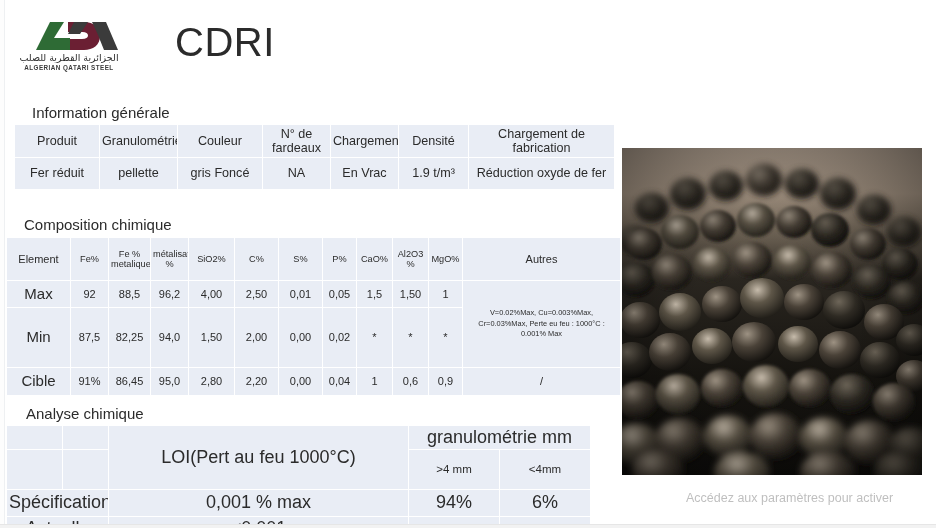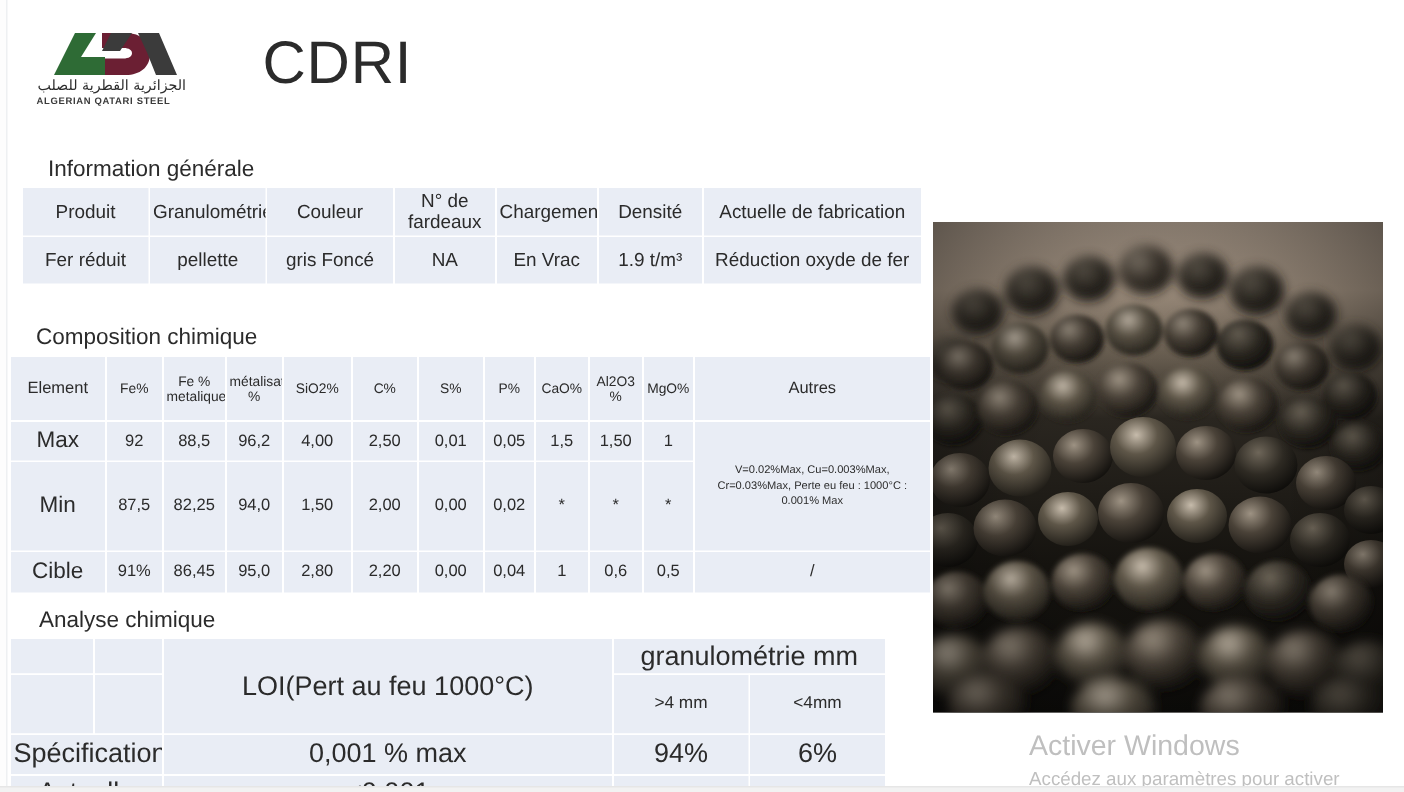"الجزائرية القطرية للصلب" .logo .ar { text-align: none -> center }
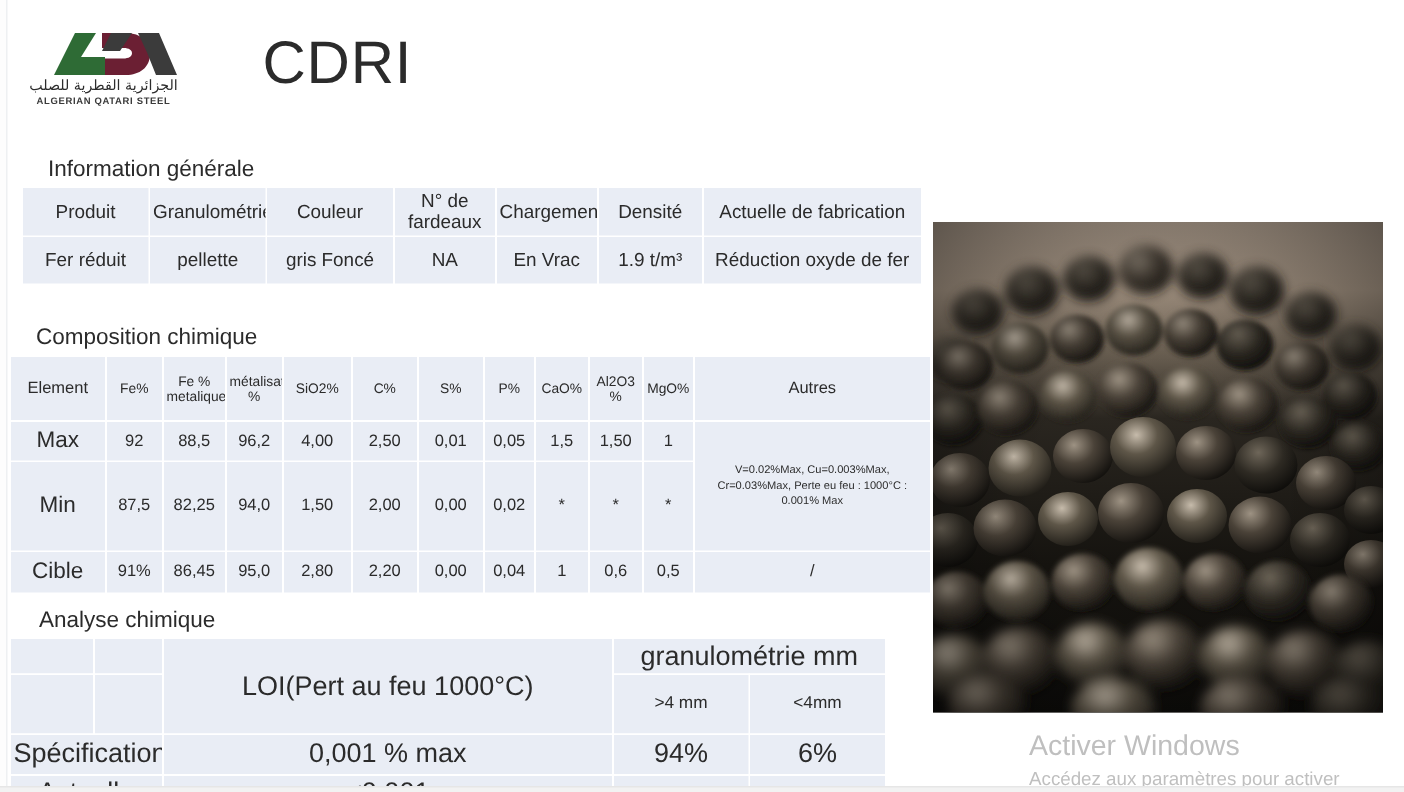"Actuelle de fabrication" td { text: Actuelle -> Chargement }
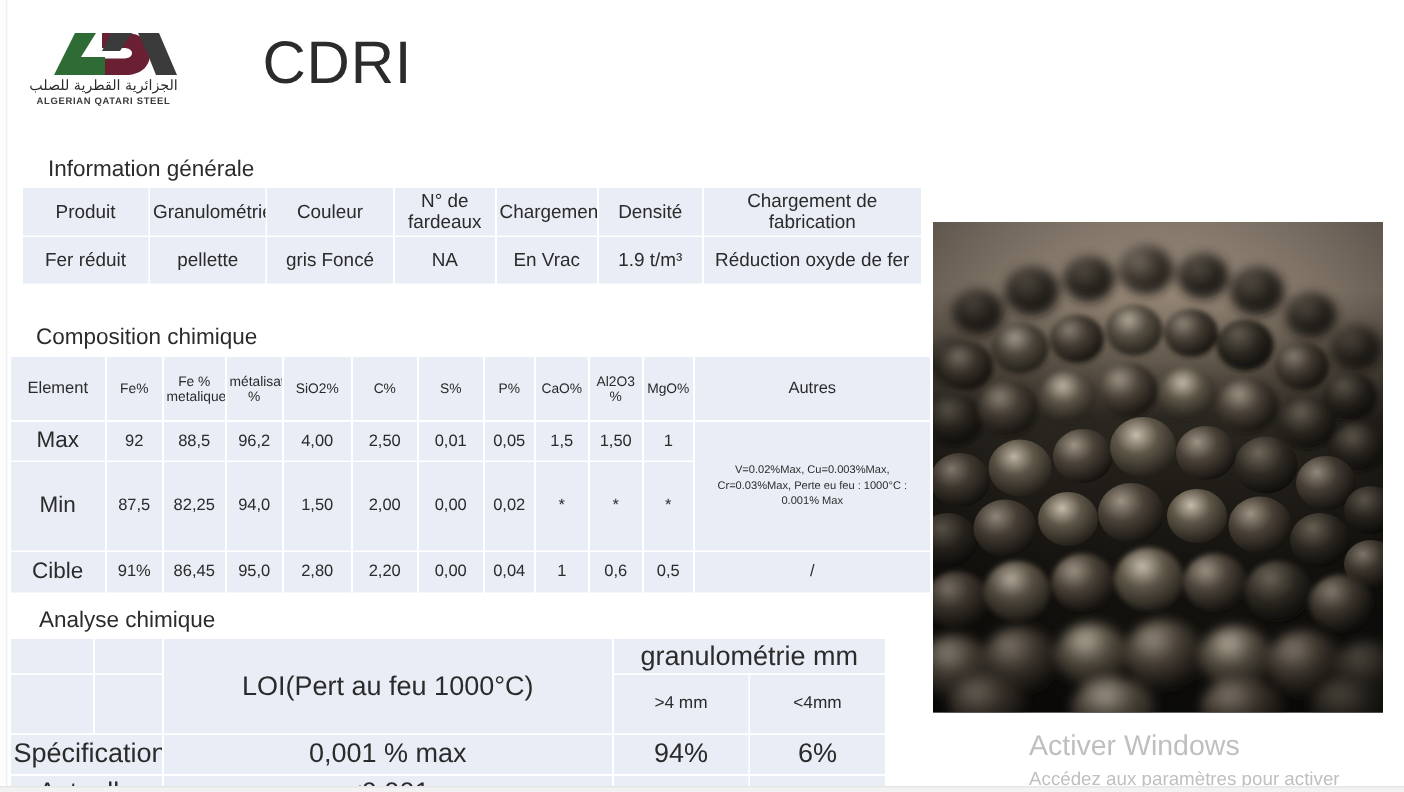"0,5" td { text: 0,5 -> 0,9 }
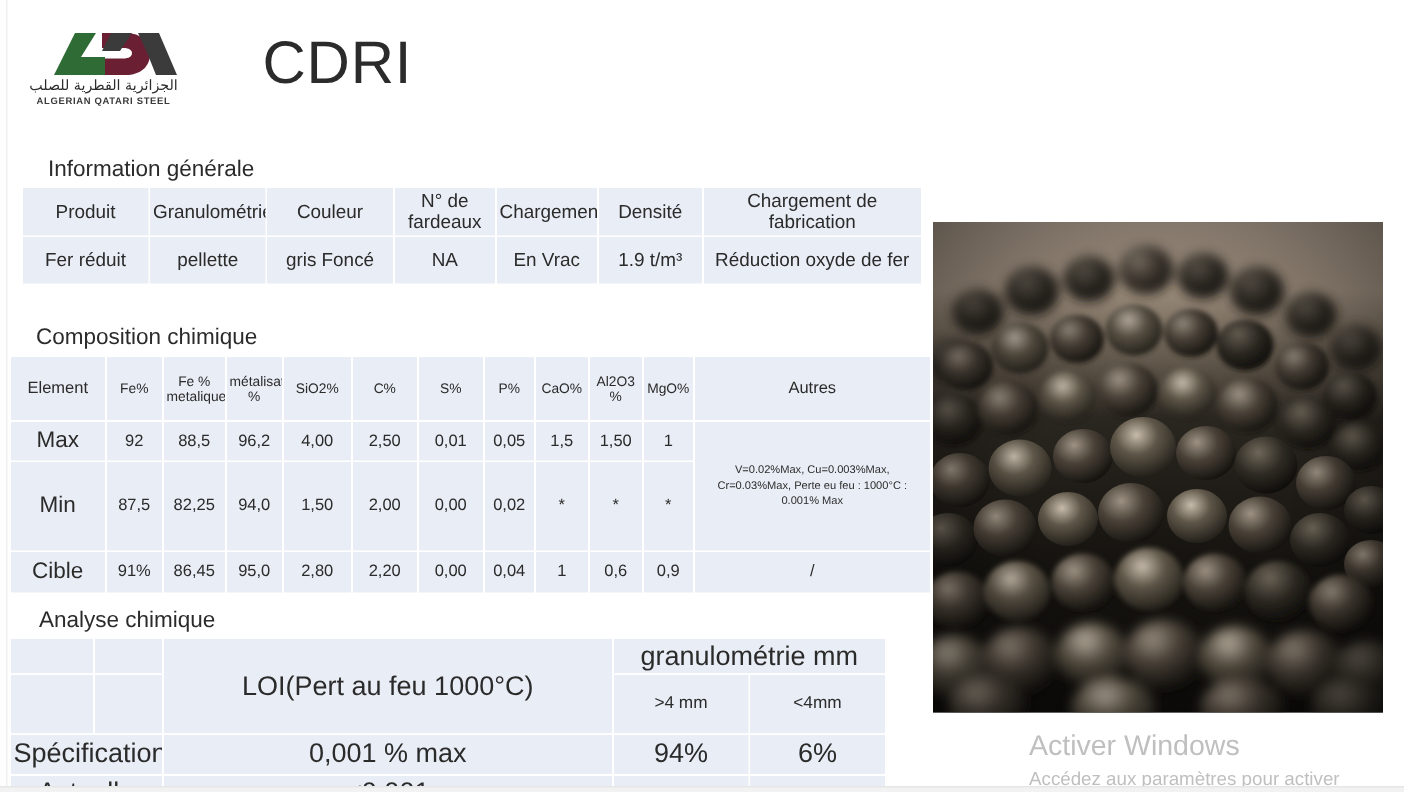"Activer Windows" div.l1 { html: <div>Activer Windows</div> -> none }
